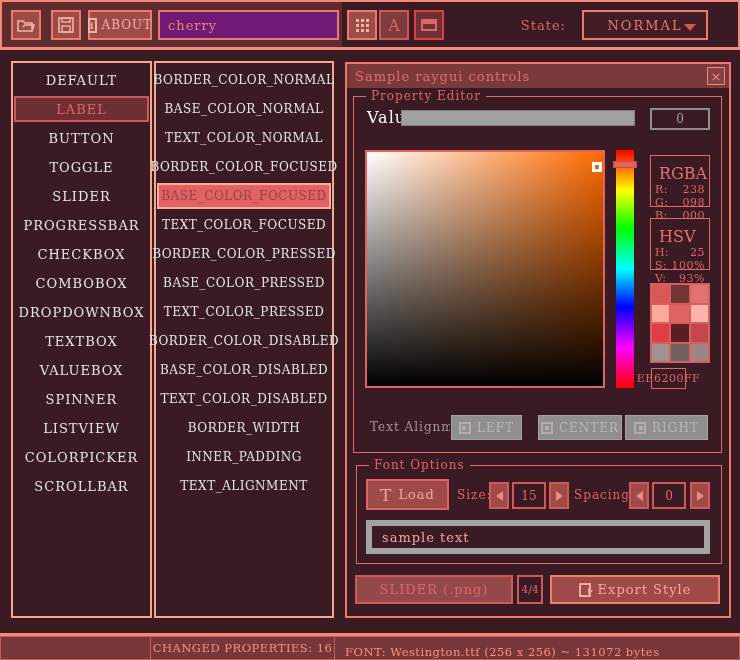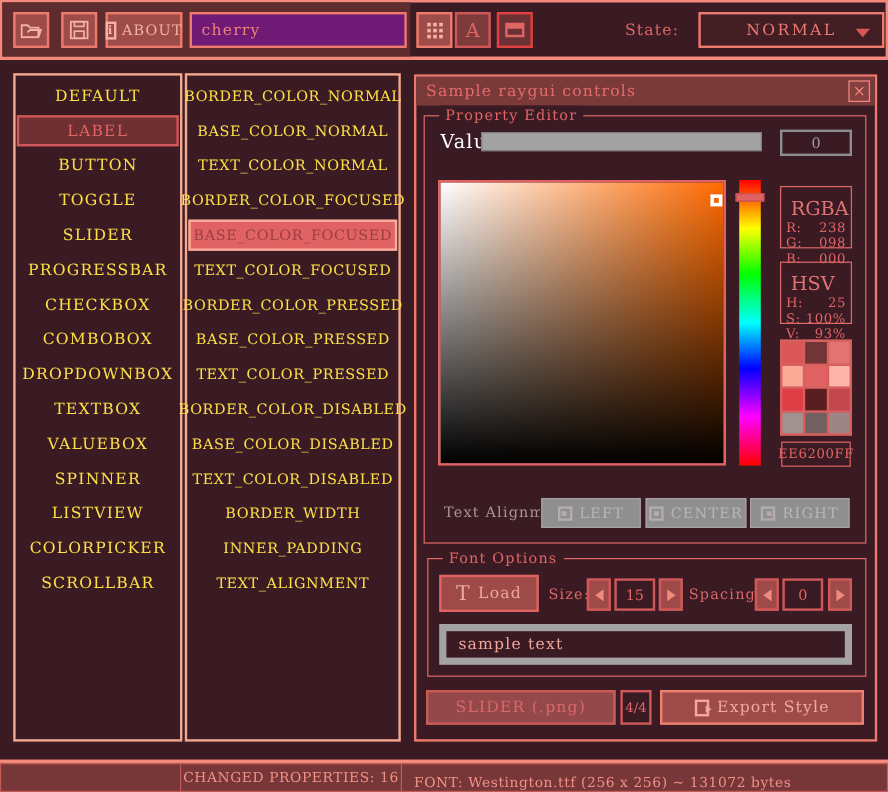"NORMAL" #state-dropdown { width: 155px -> 126px }
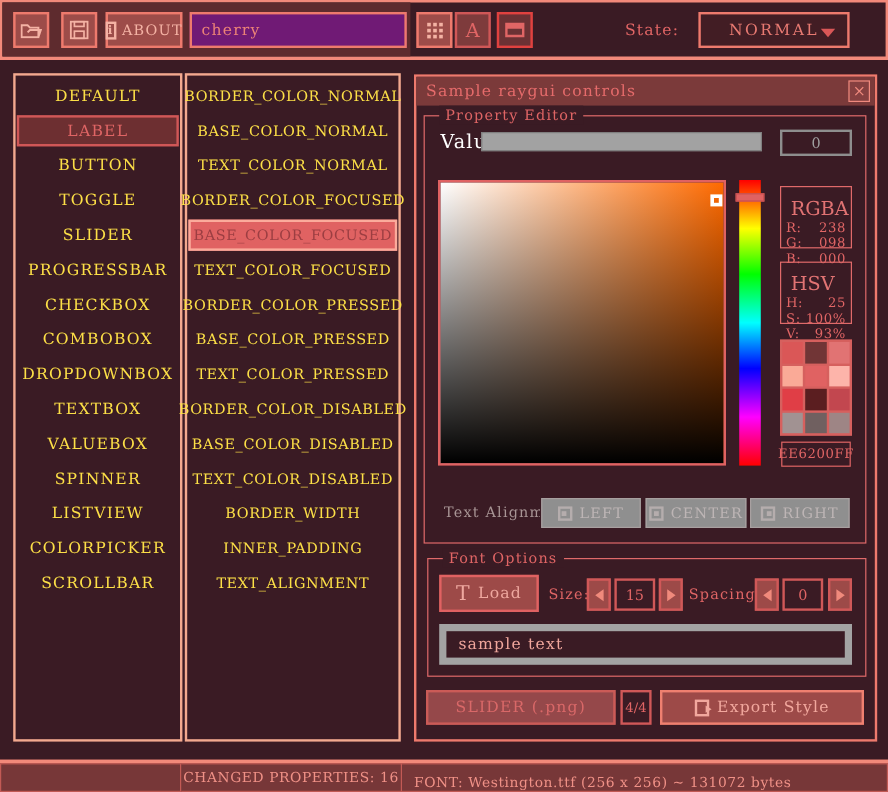"DEFAULT" .lv-item { color: #fde047 -> #e5e5e5 }
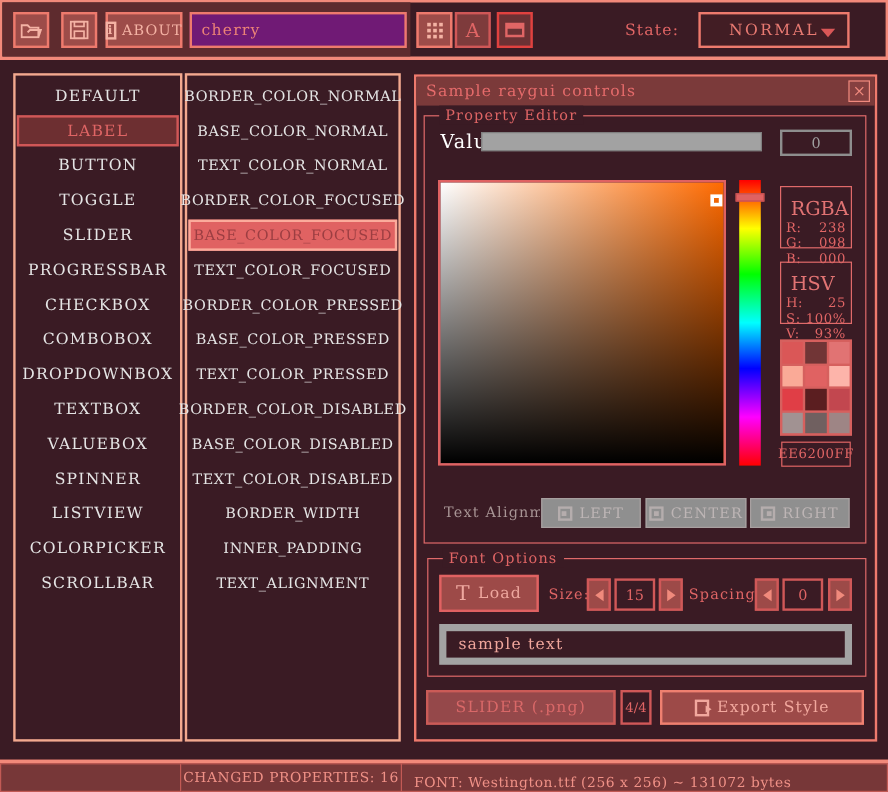"EE6200FF" #hex-box { width: 58px -> 35px }
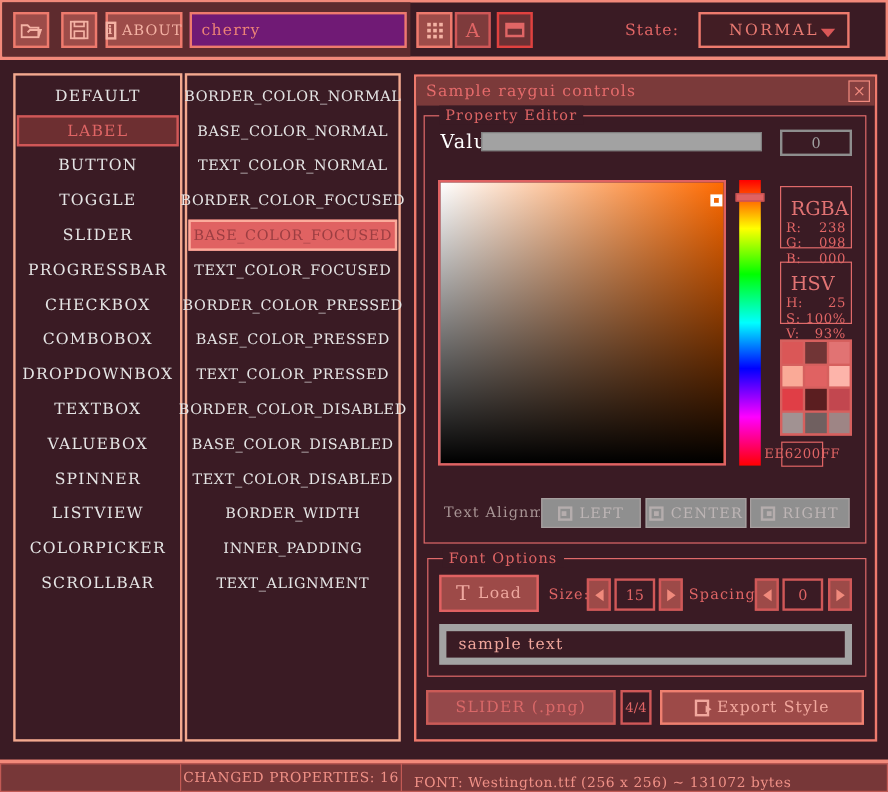"LEFT" #align-left { width: 83px -> 71px }
